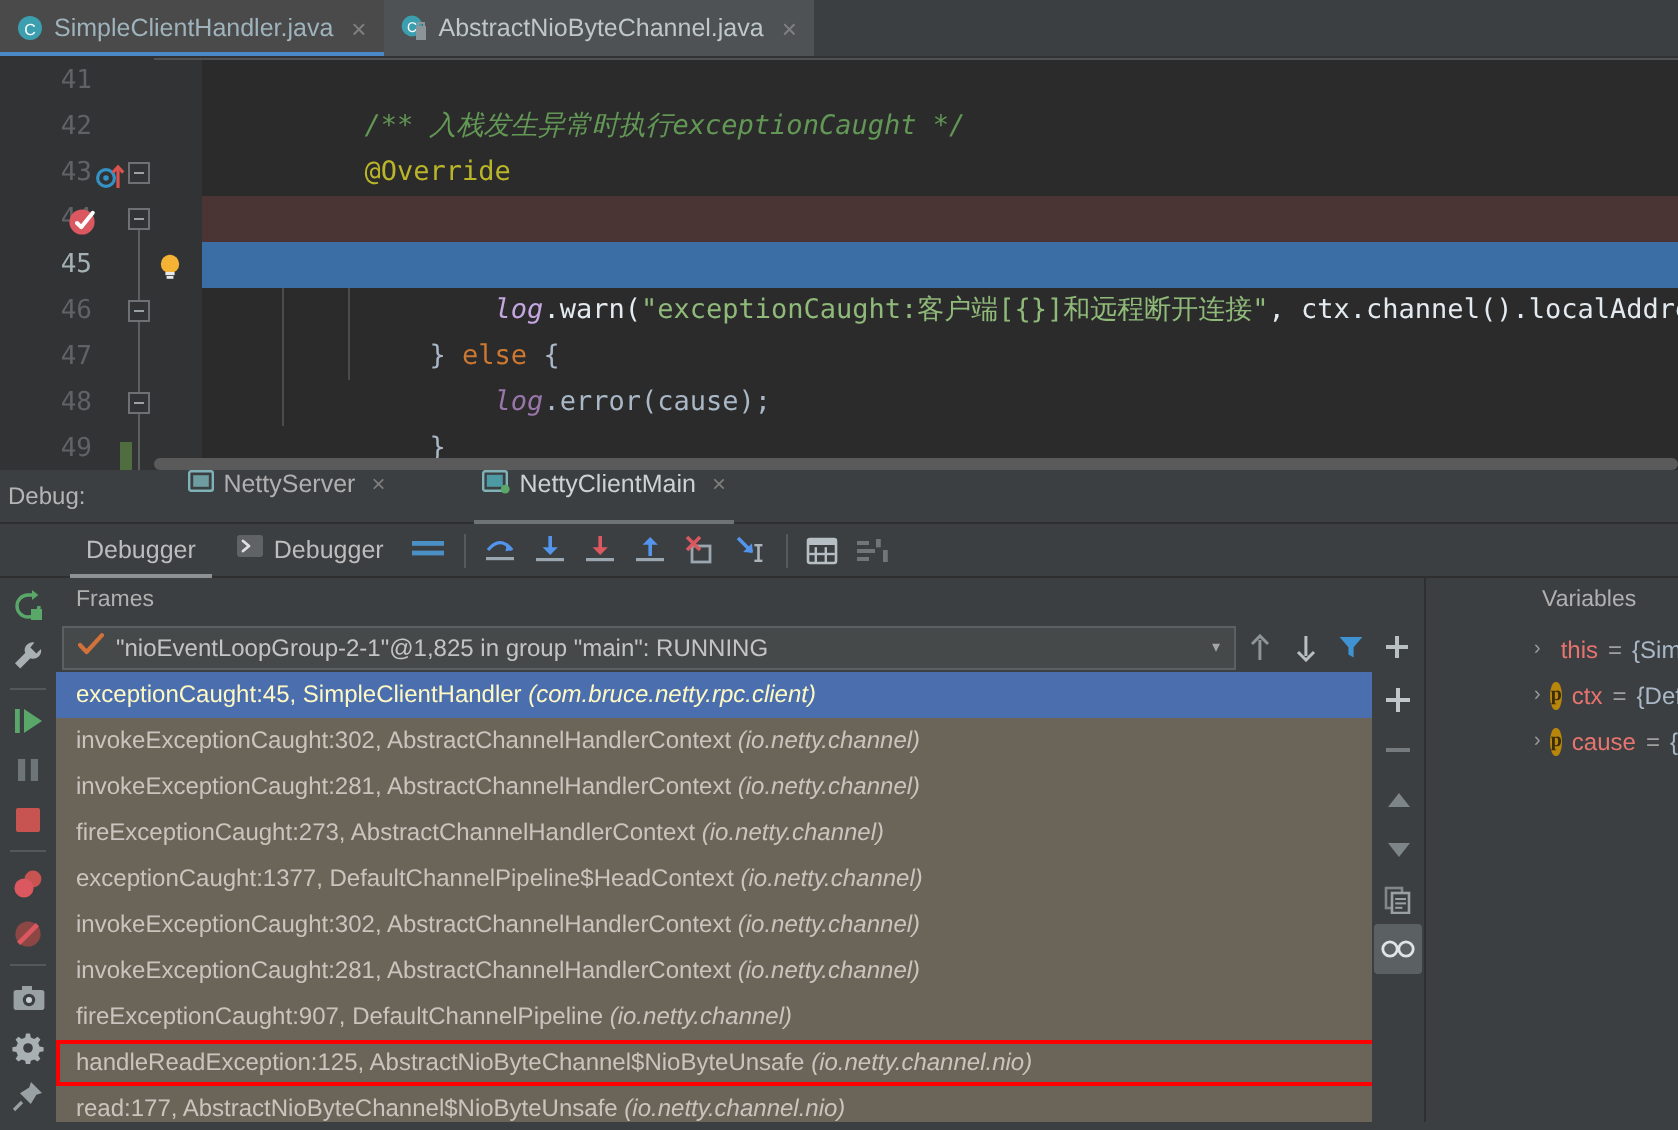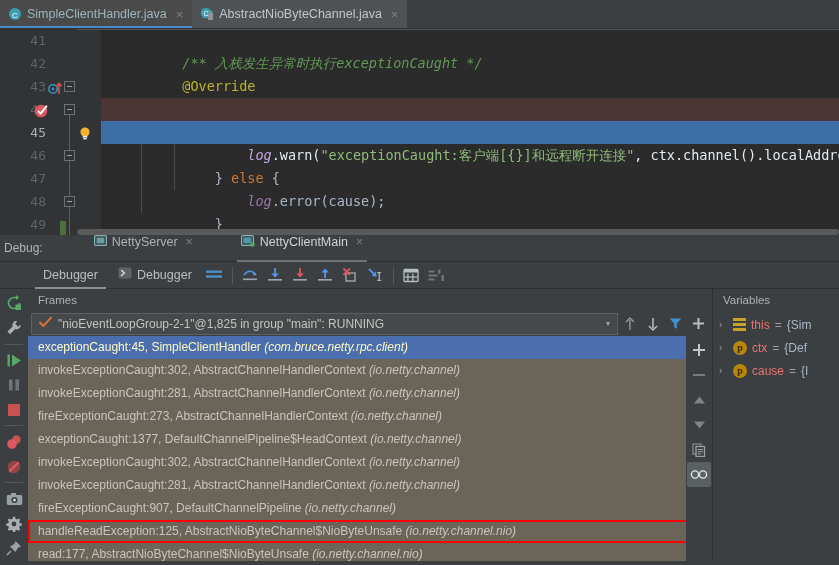"Variables" .vars-pane { padding-left: none -> 48px }
